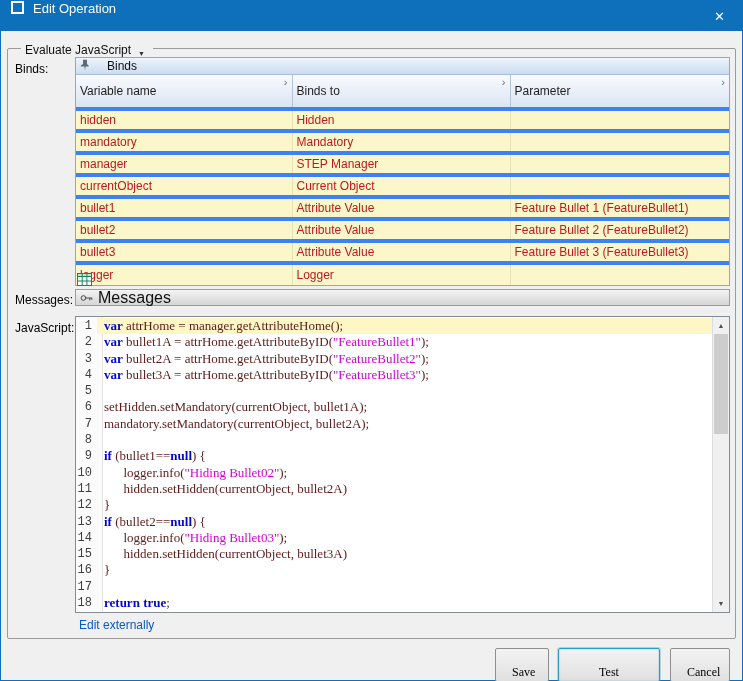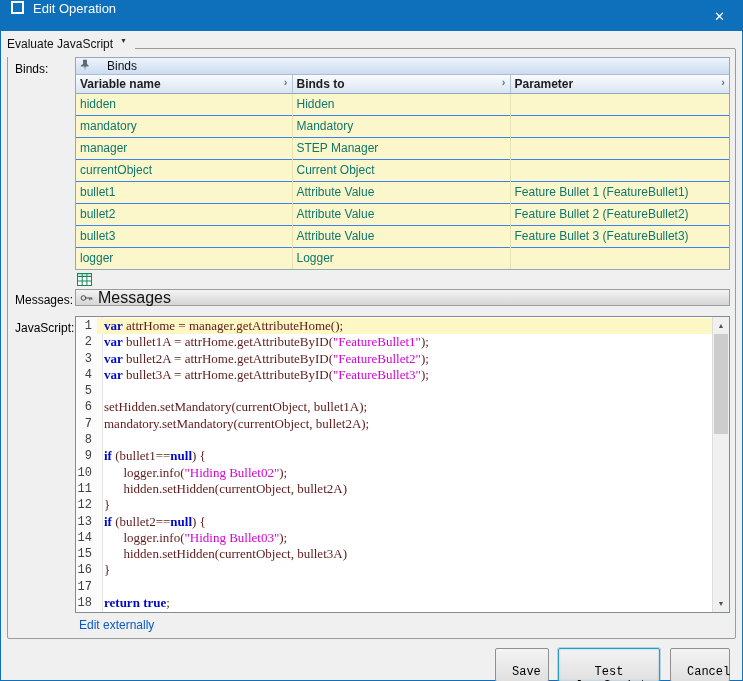"Evaluate JavaScript" .op-selector { align-items: flex-start -> flex-end; left: 2px -> 20px }
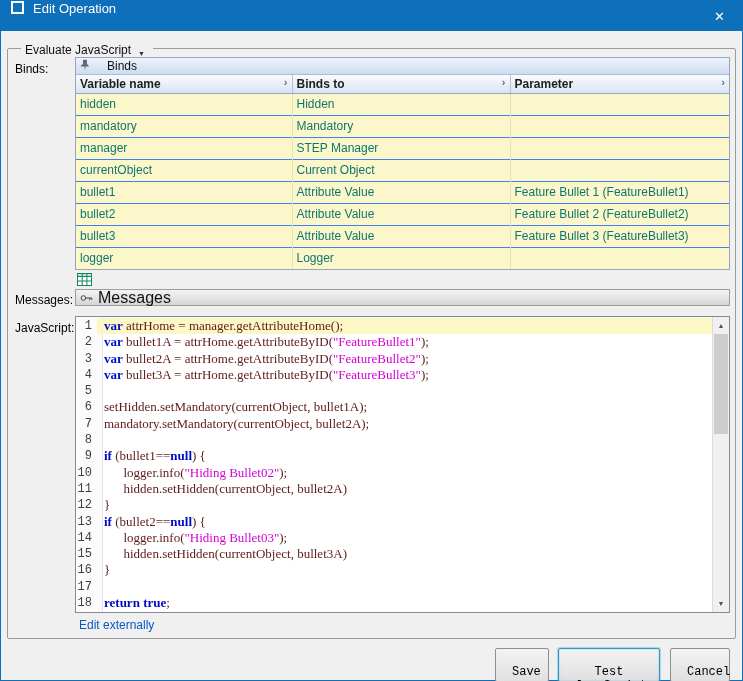"Variable name" .binds-table th { font-weight: 700 -> 400; height: 18px -> 34px }
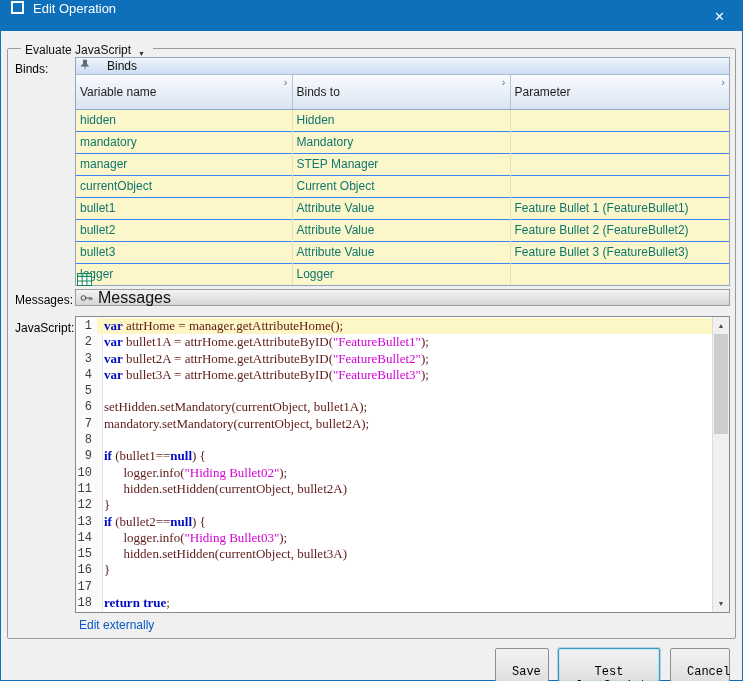"hidden" .binds-table td { border-top: 1px solid #3b82f6 -> 4px solid #3b82f6; color: #0f766e -> #b91c1c }
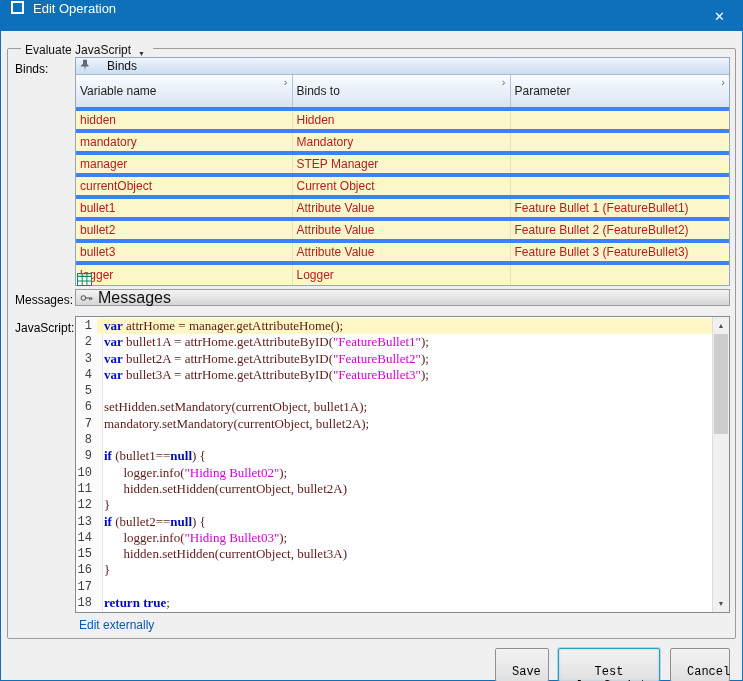"Save" .btn { font-family: Liberation Mono, monospace -> Liberation Serif, serif }
